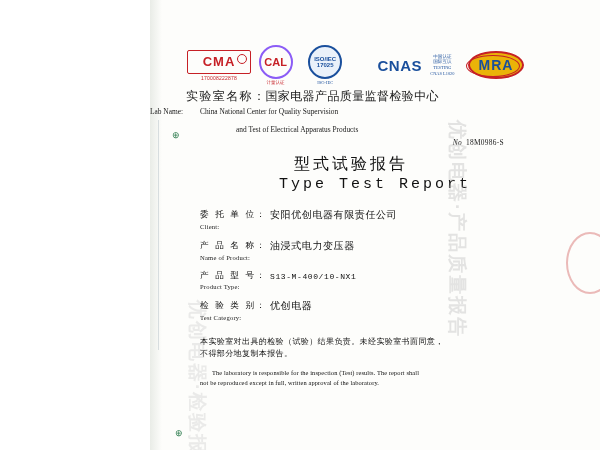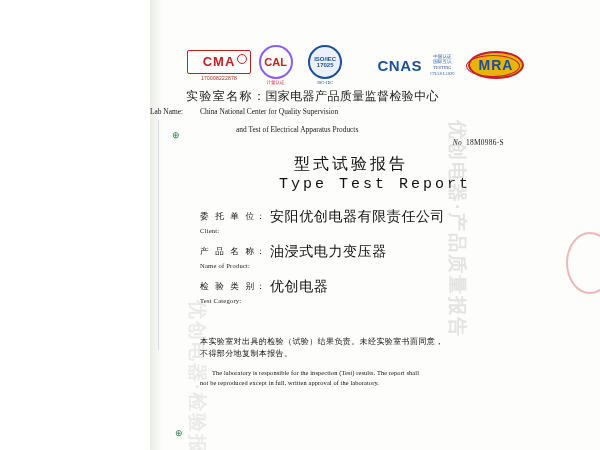"安阳优创电器有限责任公司" .fvalue { font-size: 14px -> 10px }
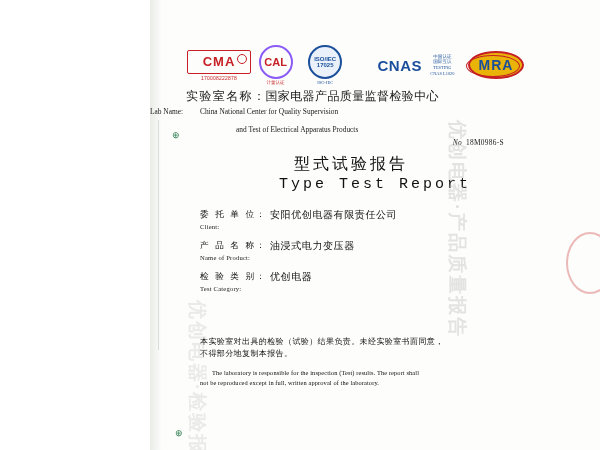"产 品 型 号：" div.field { html: none -> <div> <div> <span> <span>产 品 型 号</span><span>：</span> </span> <span>S13-M-400/10-NX1</span> </div> <div>Product Type:</div> </div> }
